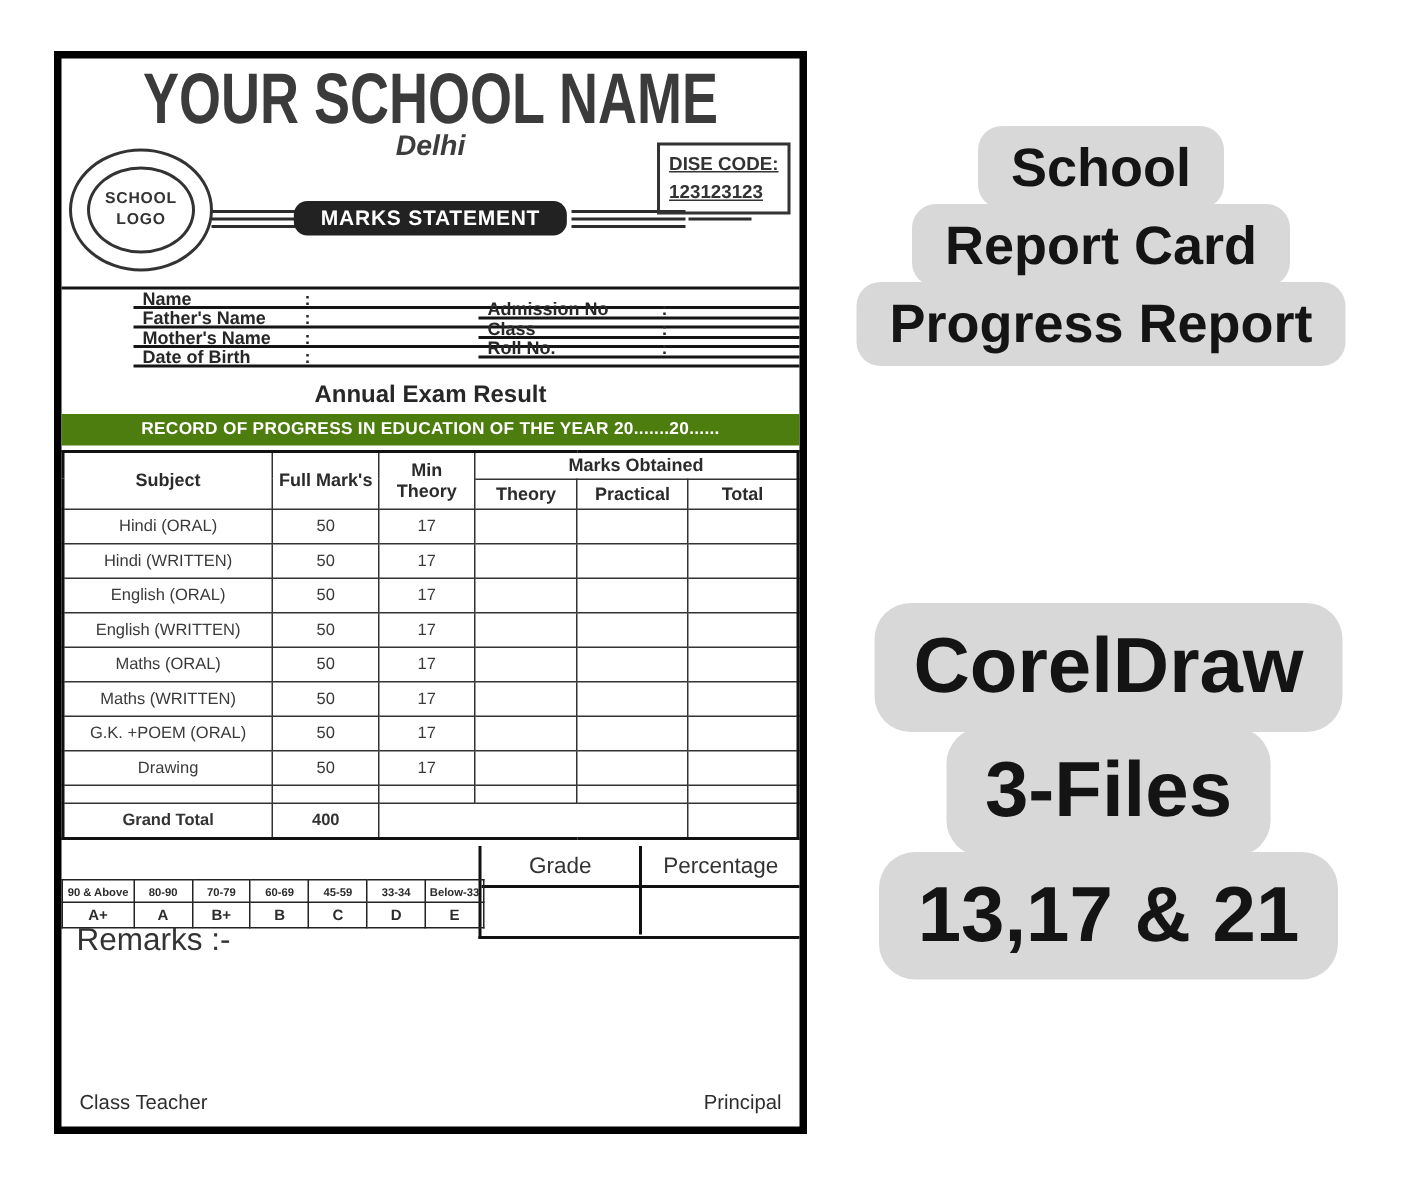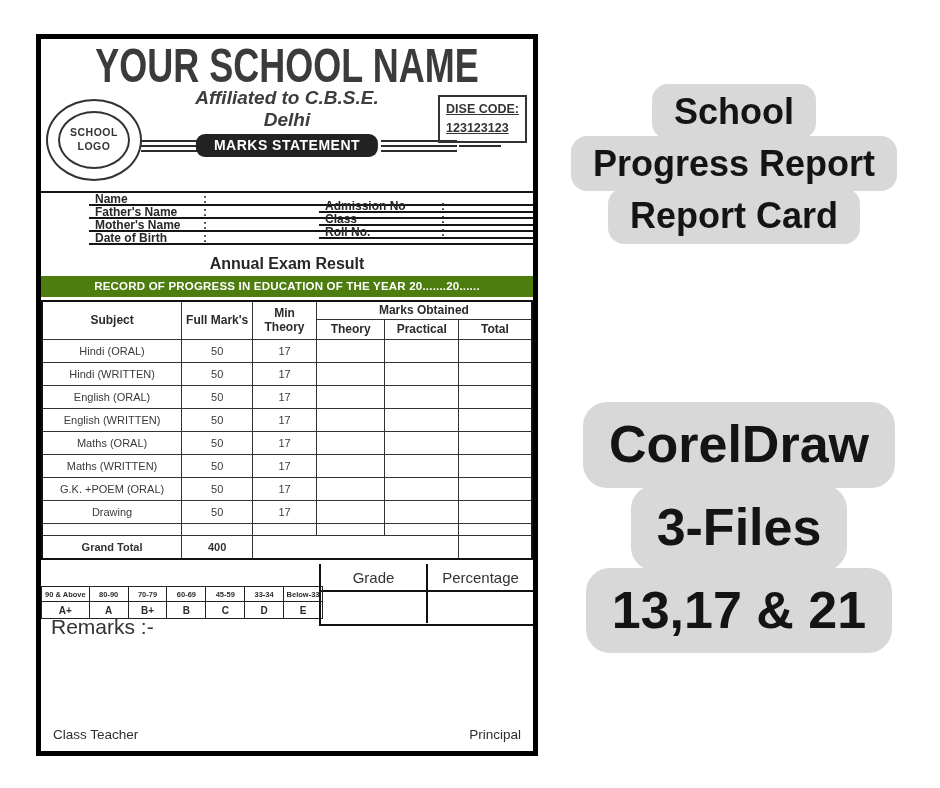"Affiliated to C.B.S.E." div.affiliation { html: <div>Affiliated to C.B.S.E.</div> -> none }
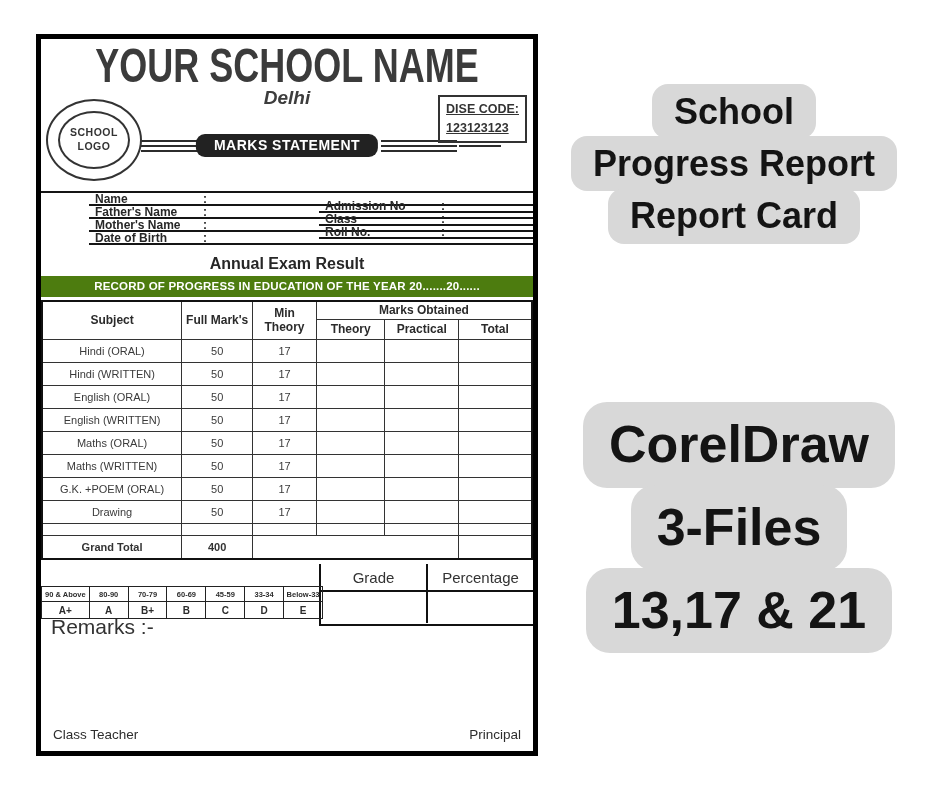"Progress Report" span.line { order: before "Report Card" -> after "Report Card" }
